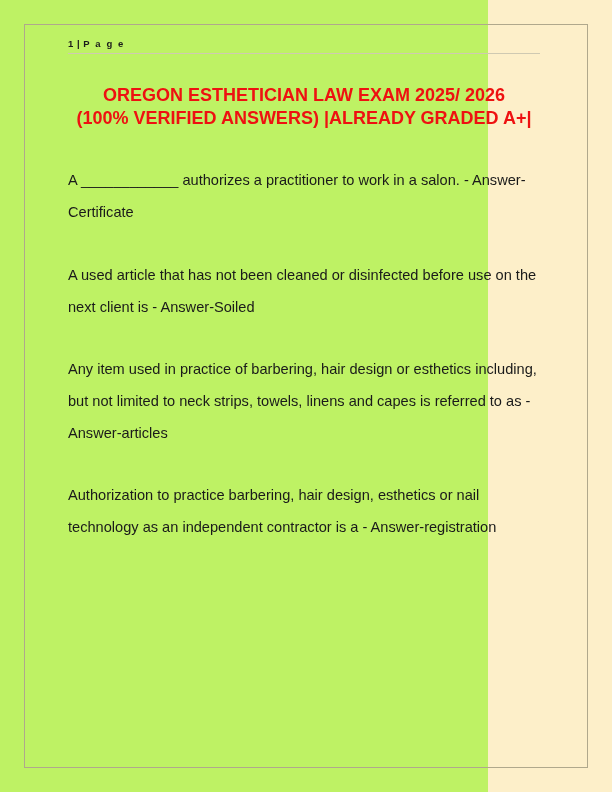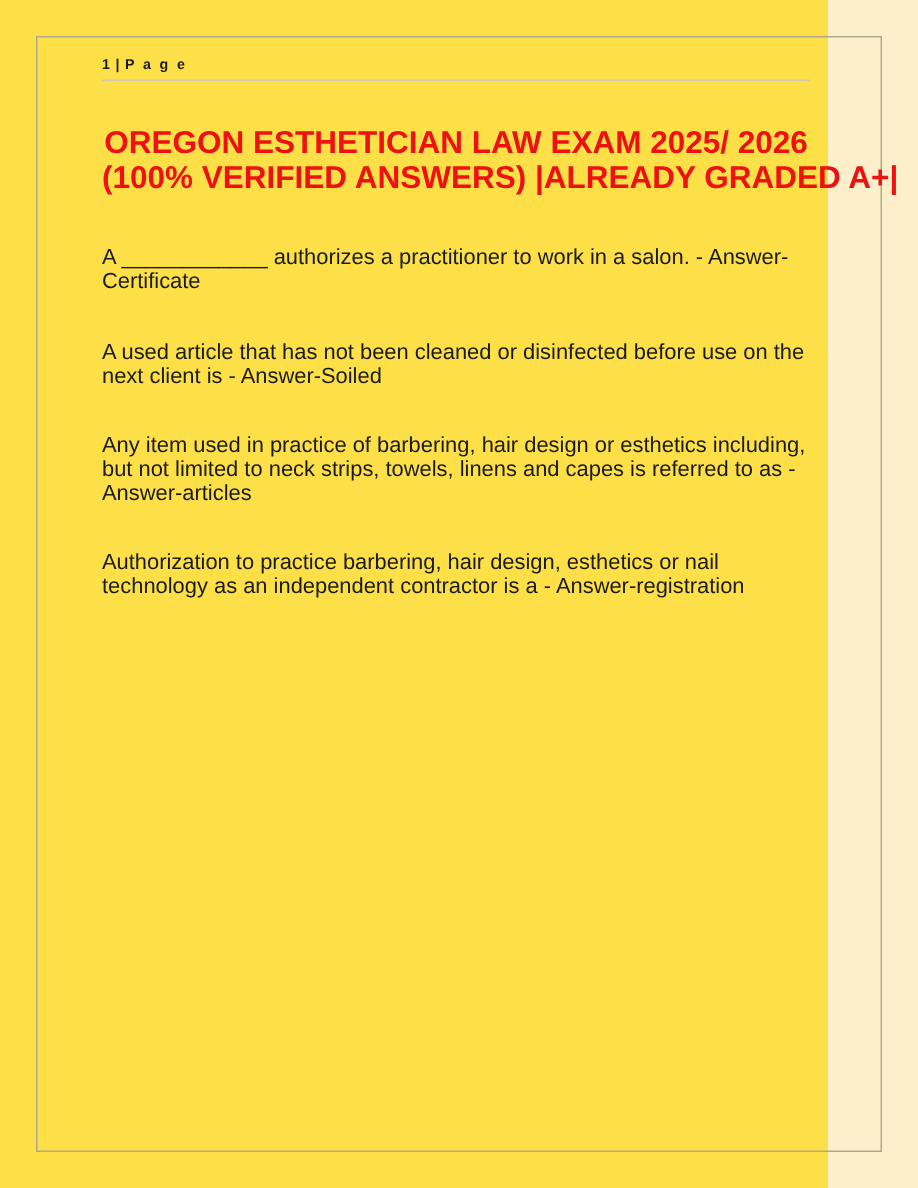"1 | P a g" .page { background: #fde047 -> #bef264; width: 552px -> 488px }
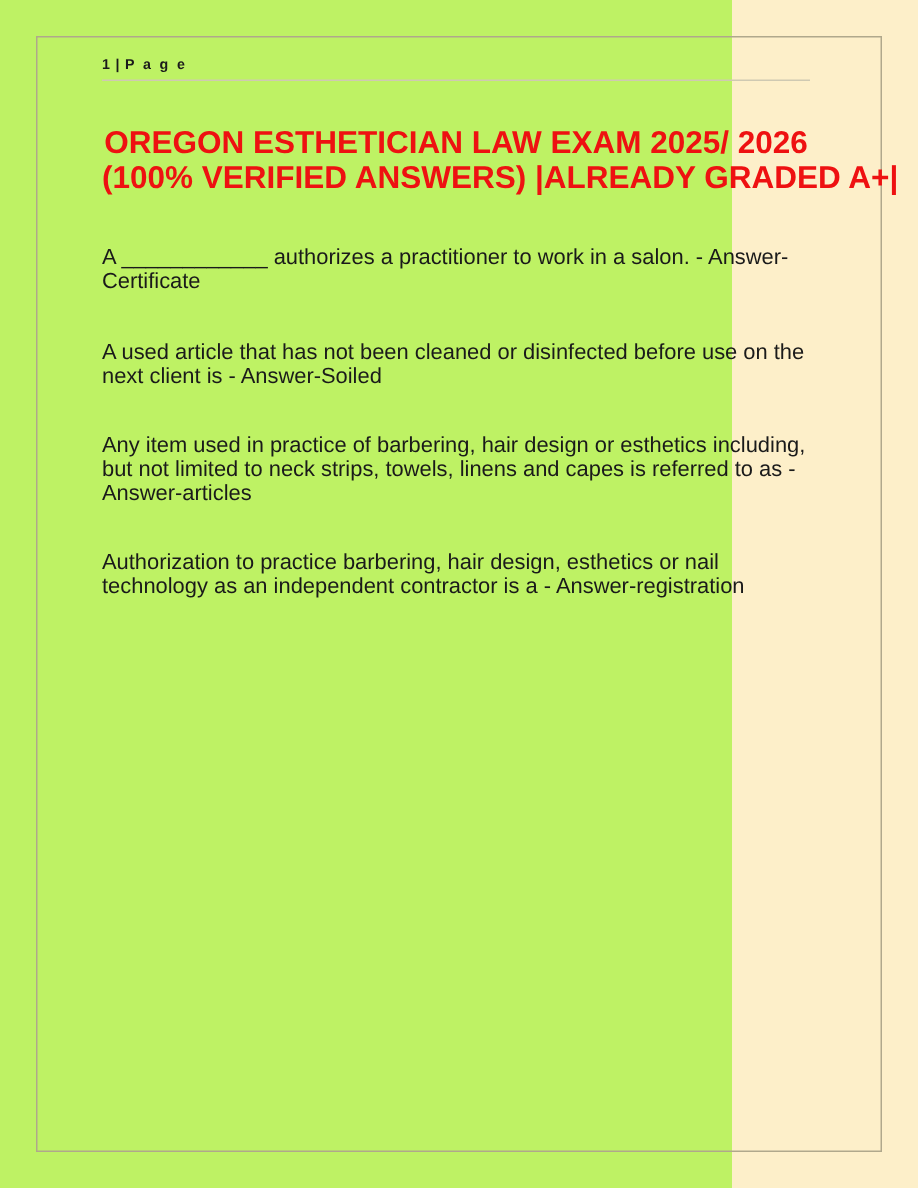"OREGON ESTHETICIAN LAW EXAM 2025/" .title { font-size: 21px -> 18px }
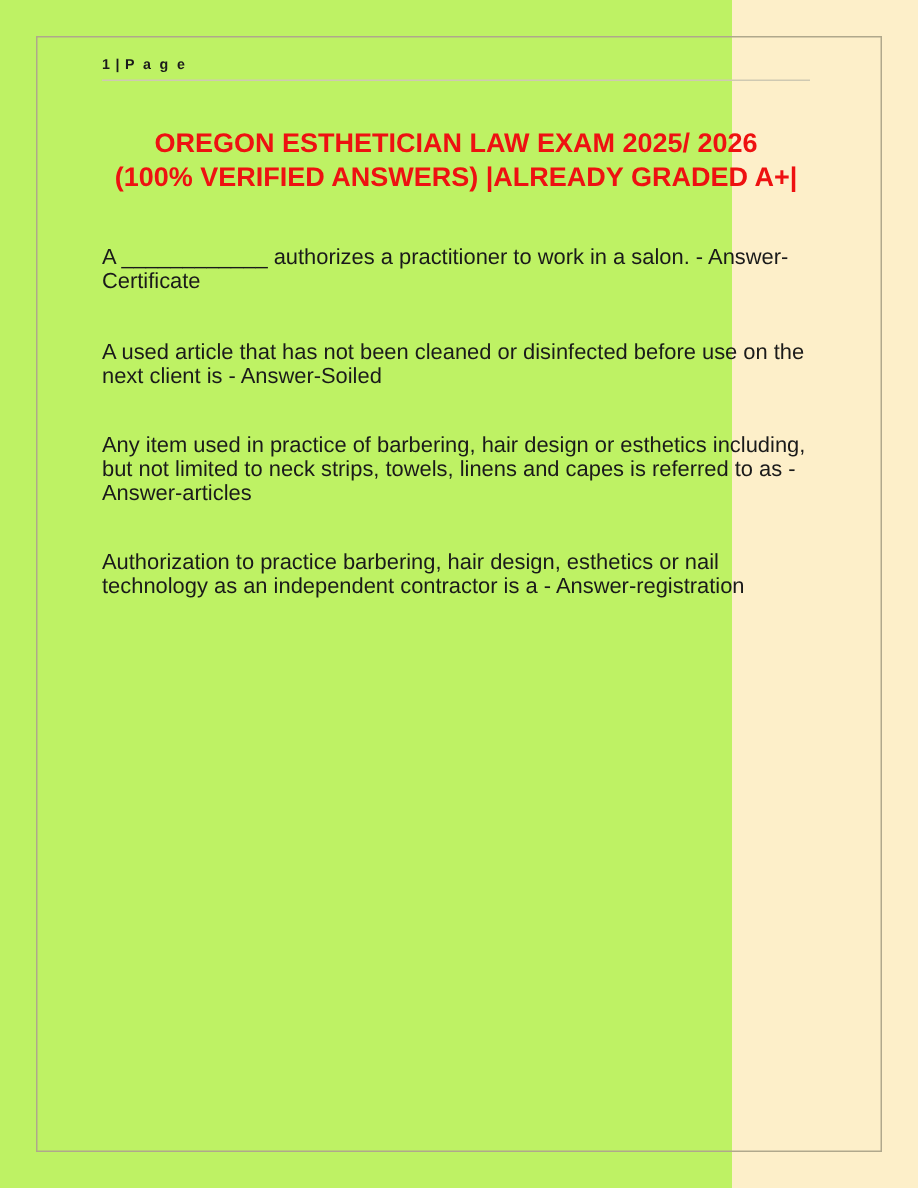"A ____________ authorizes a practitioner" .qa { line-height: 16px -> 32px }
